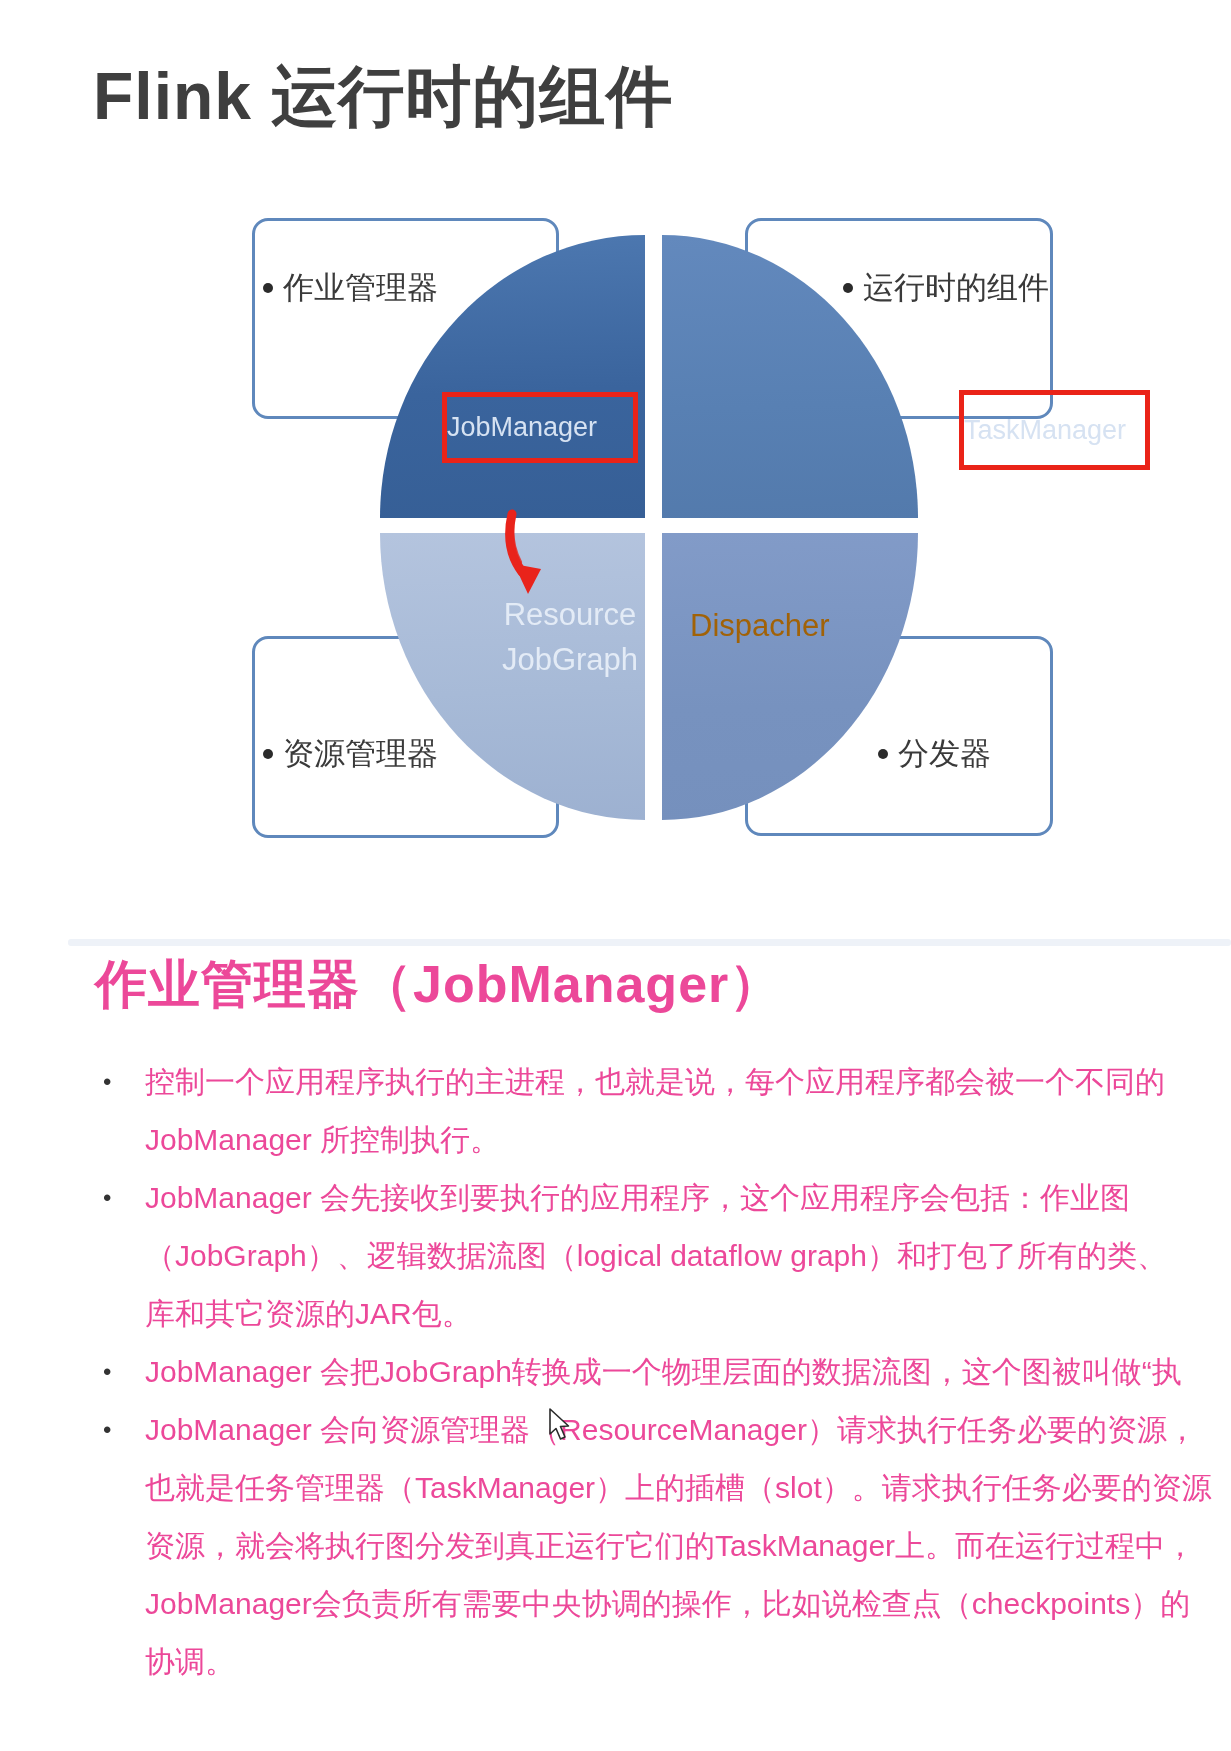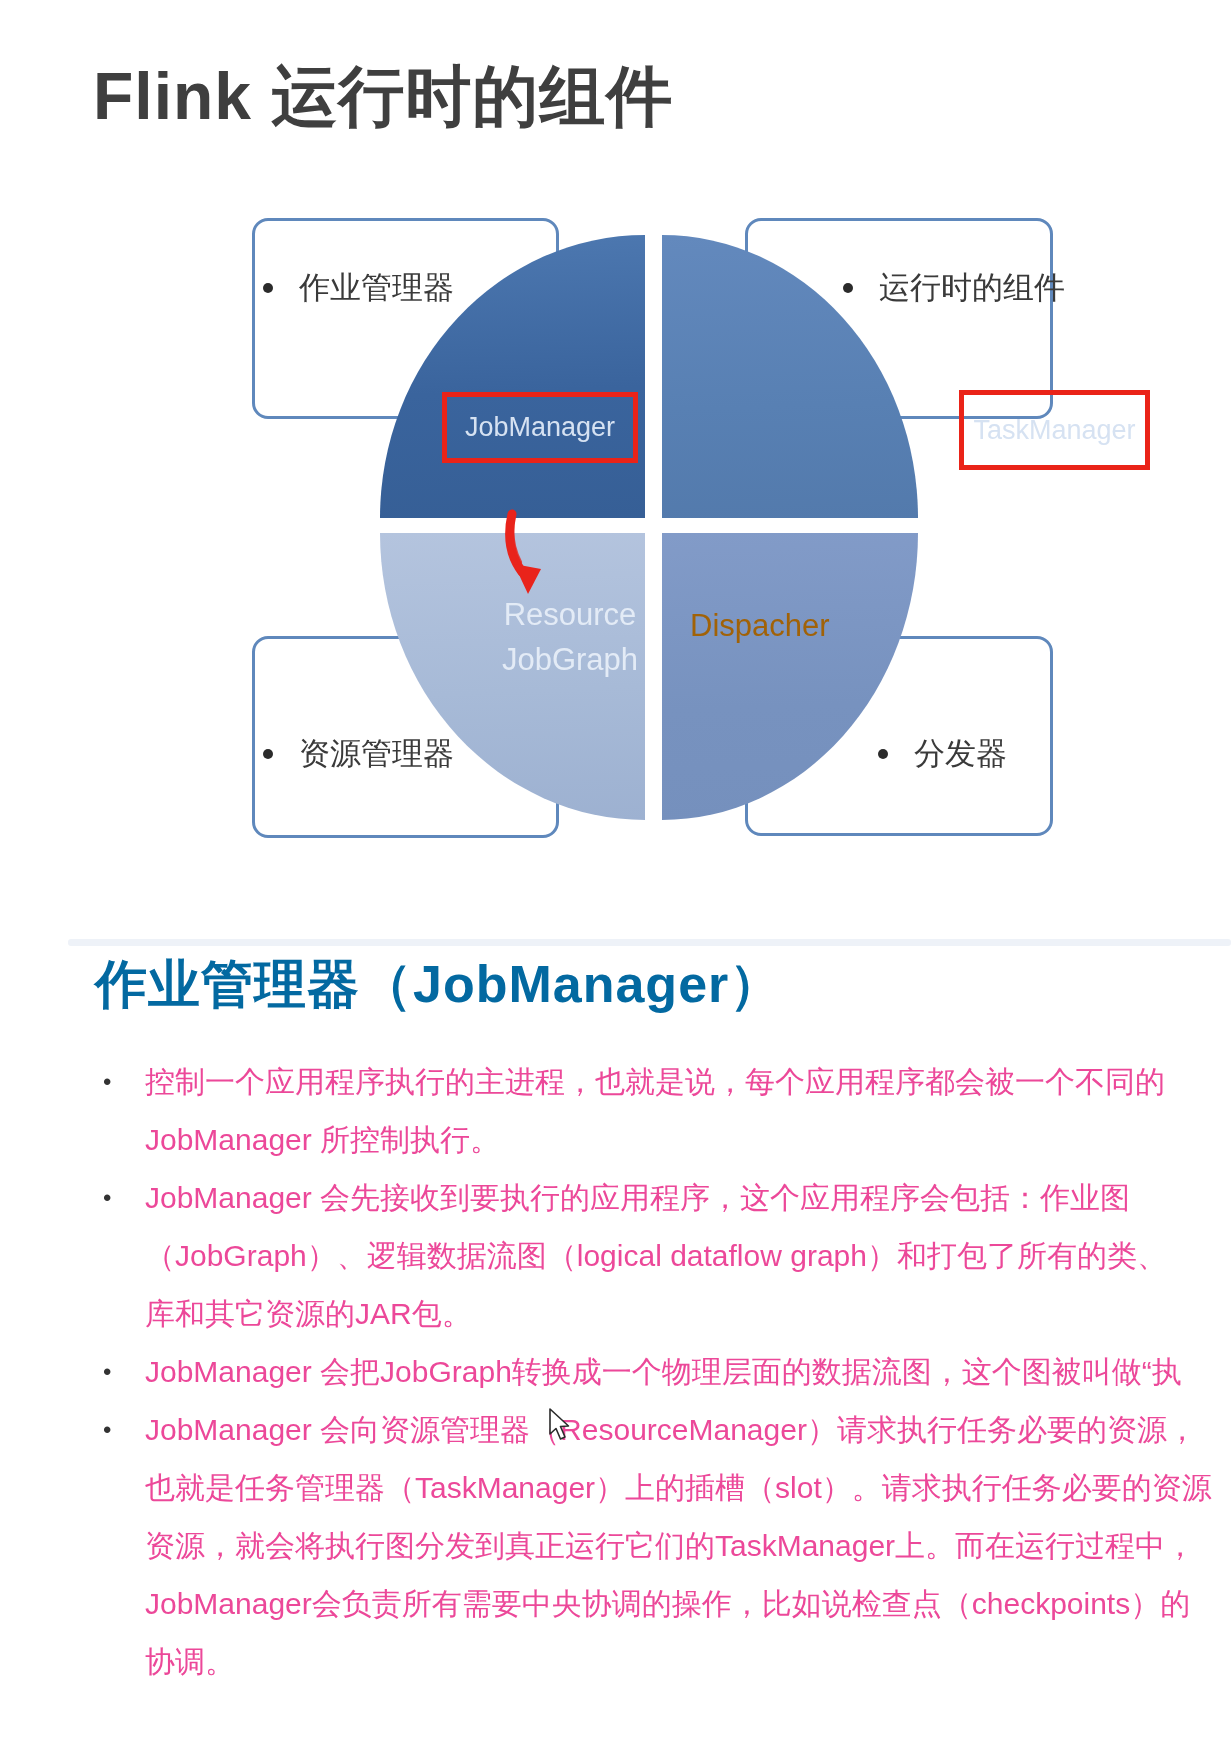"作业管理器" .callout-label { gap: 26px -> 10px }
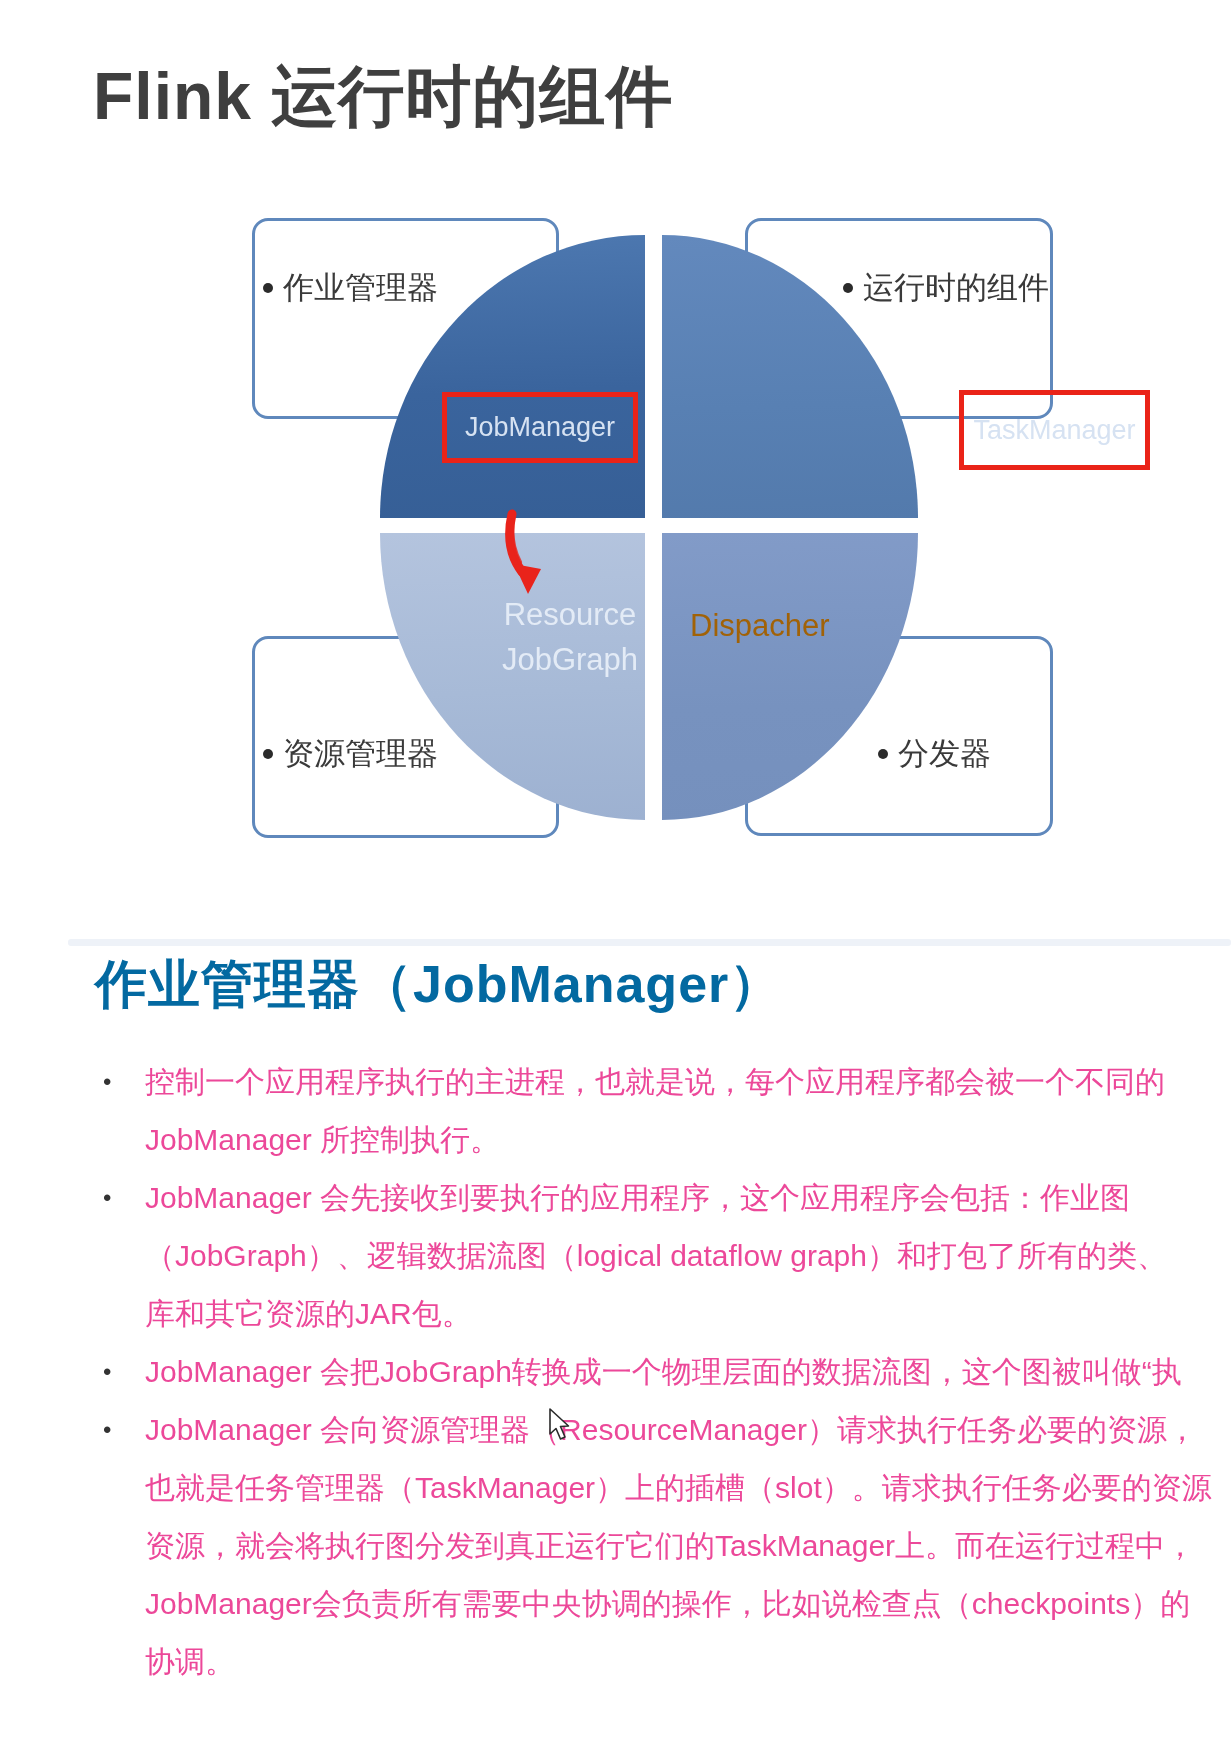"JobManager" .redbox { justify-content: center -> none }
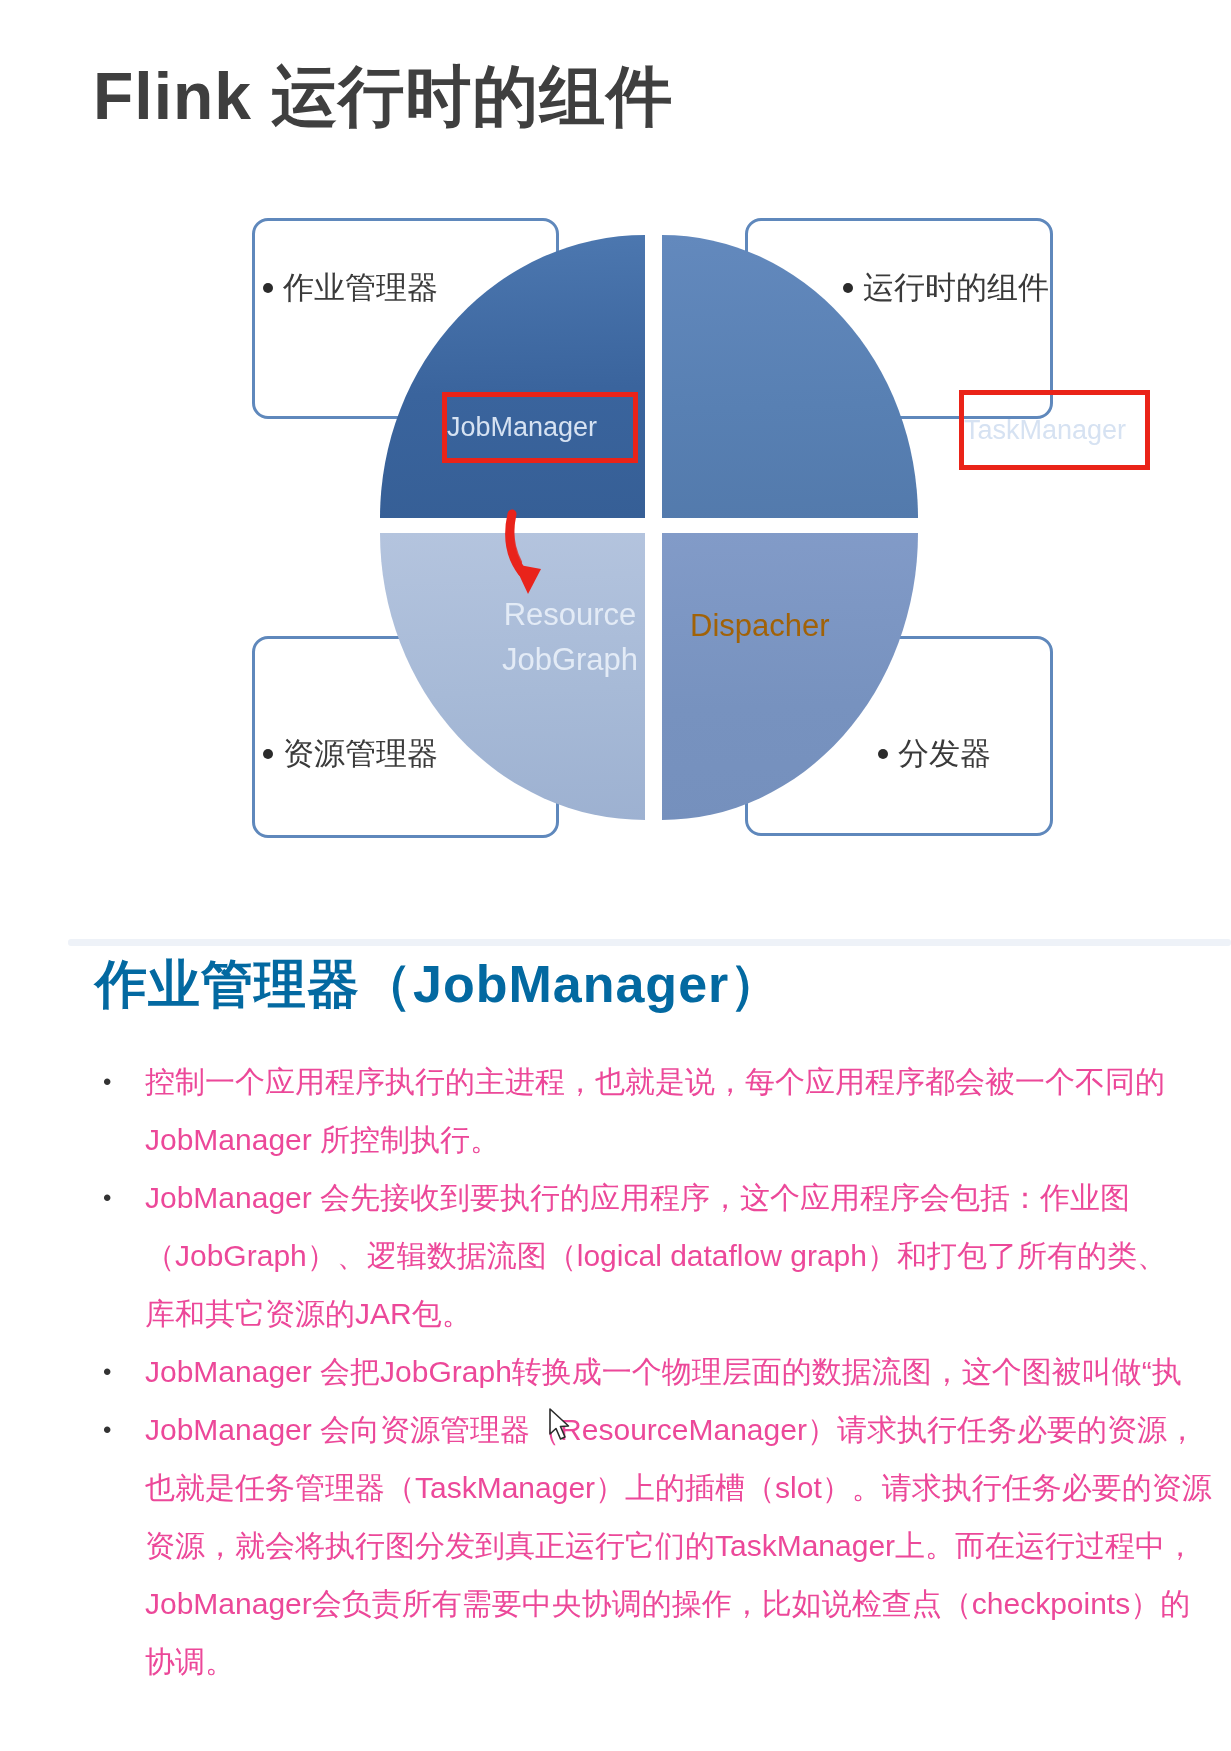"作业管理器（JobManager）" .section-heading { color: #0369a1 -> #ec4899 }
